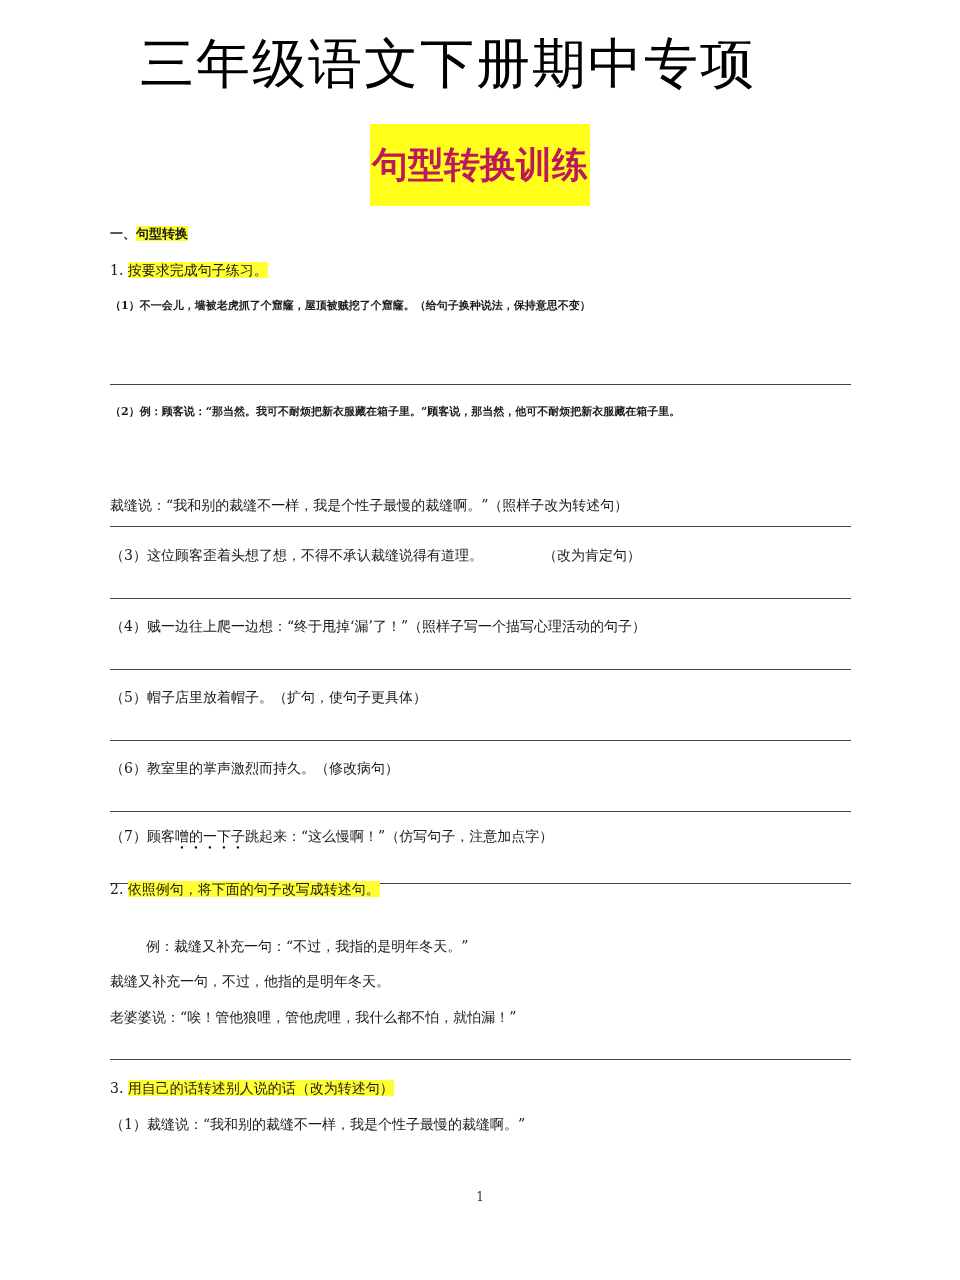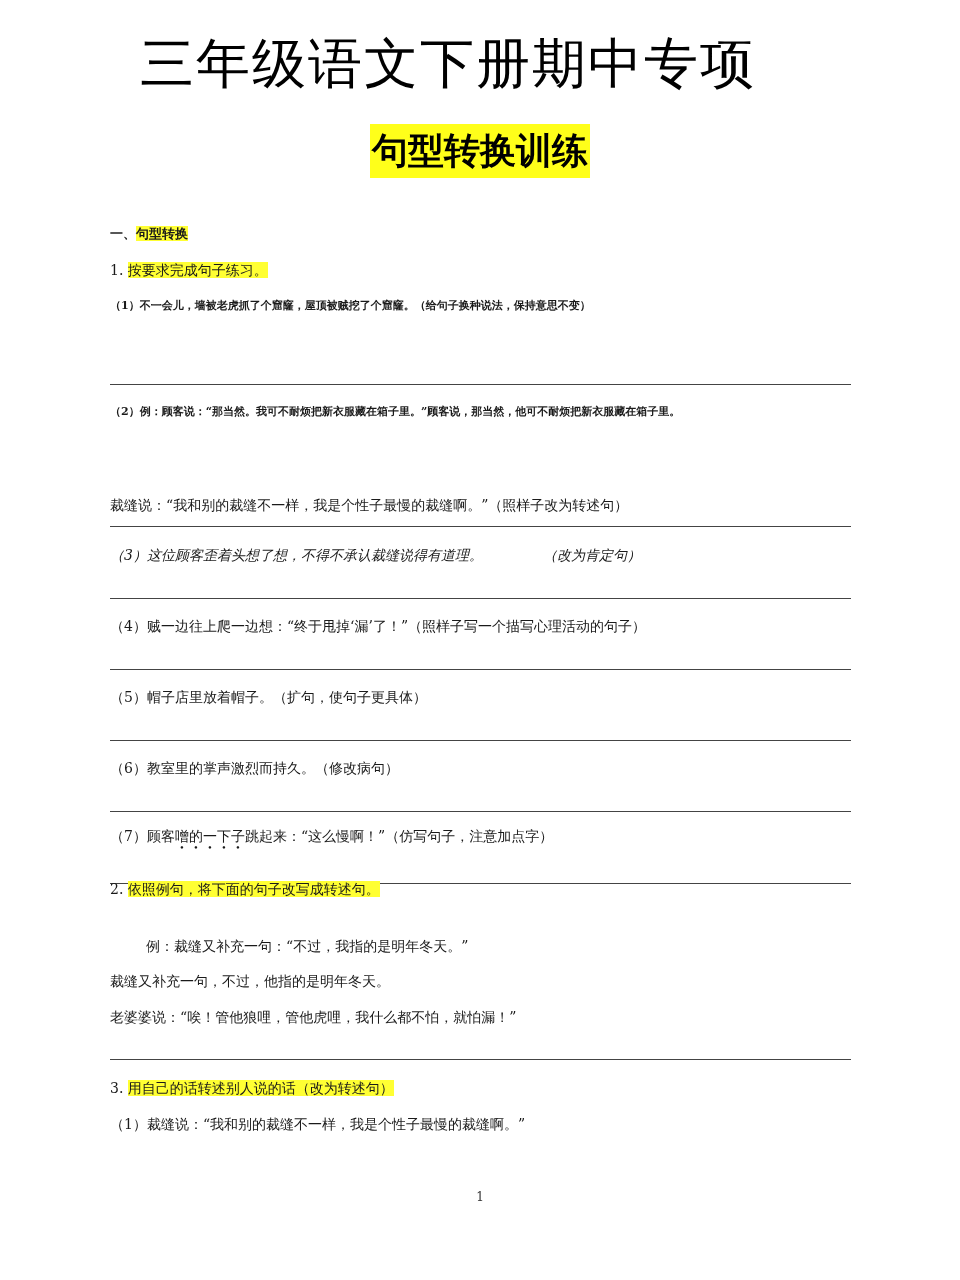"句型转换训练" .subtitle { color: #000000 -> #be185d; padding: 2px 2px -> 16px 2px }
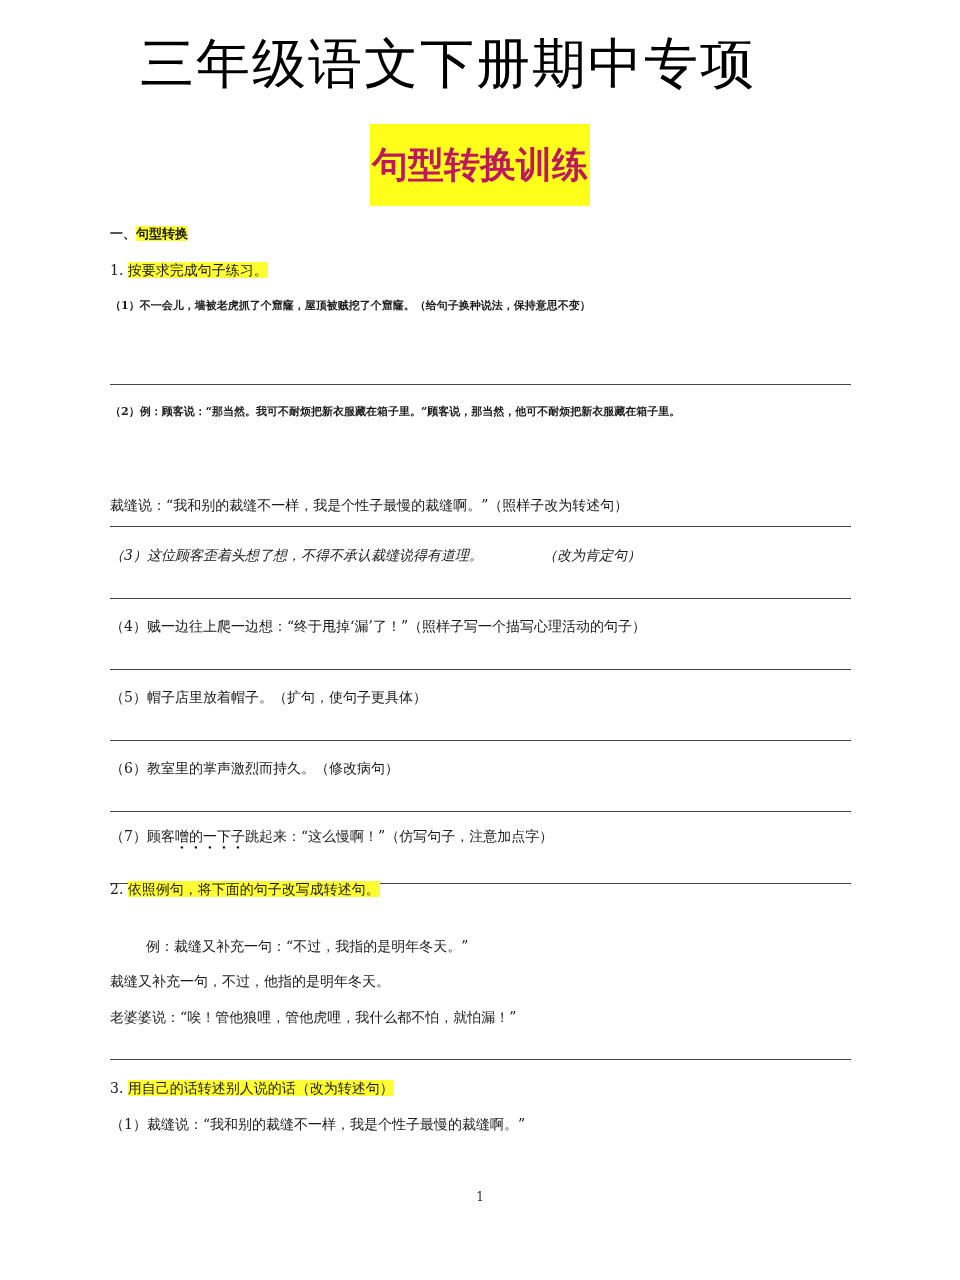"（3）这位顾客歪着头想了想，不得不承认裁缝说得有道理。 （改为肯定句）" div.line-text { font-style: italic -> none }
